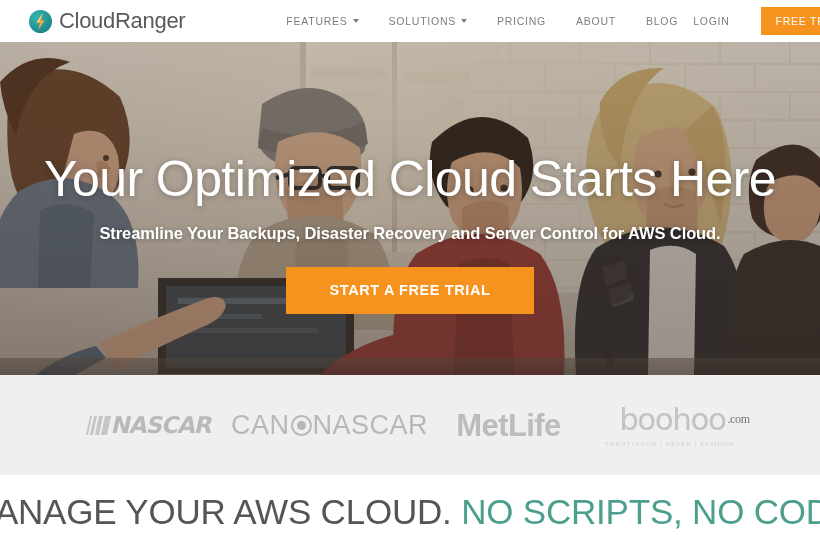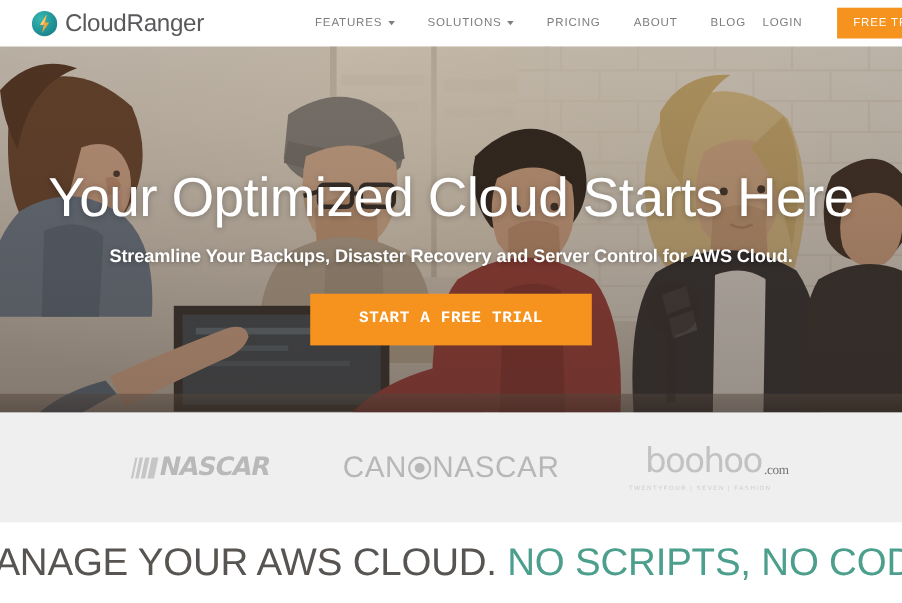"START A FREE TRIAL" .hero-cta { font-family: Liberation Mono, monospace -> Liberation Sans, sans-serif }
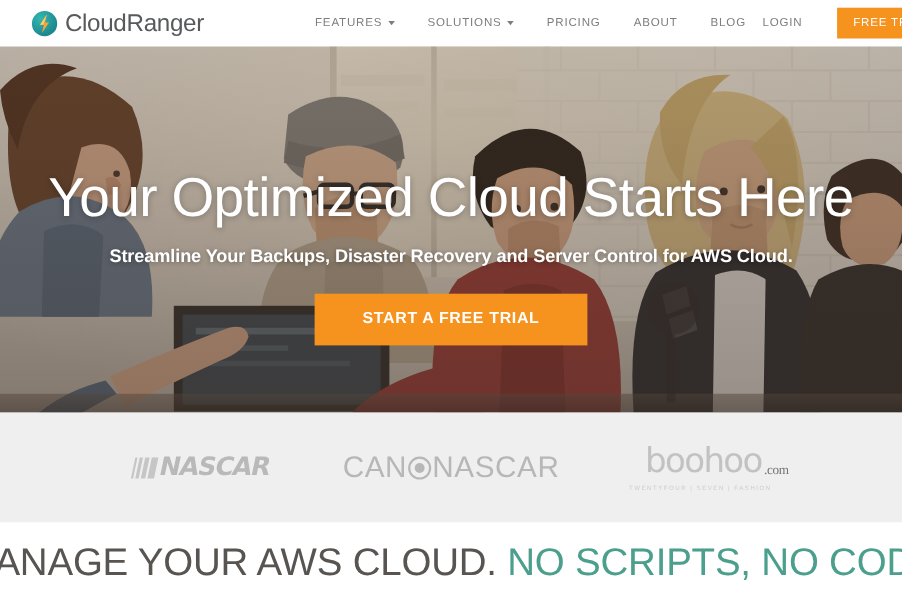"MetLife" div.client { html: none -> <div> <span>MetLife</span> </div> }
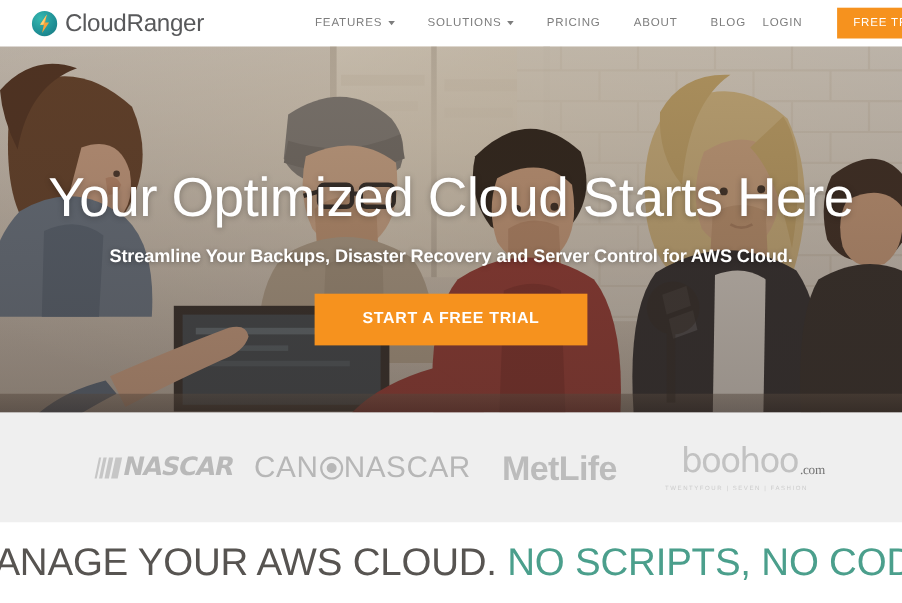"boohoo" .boohoo-top { align-items: flex-end -> center }
